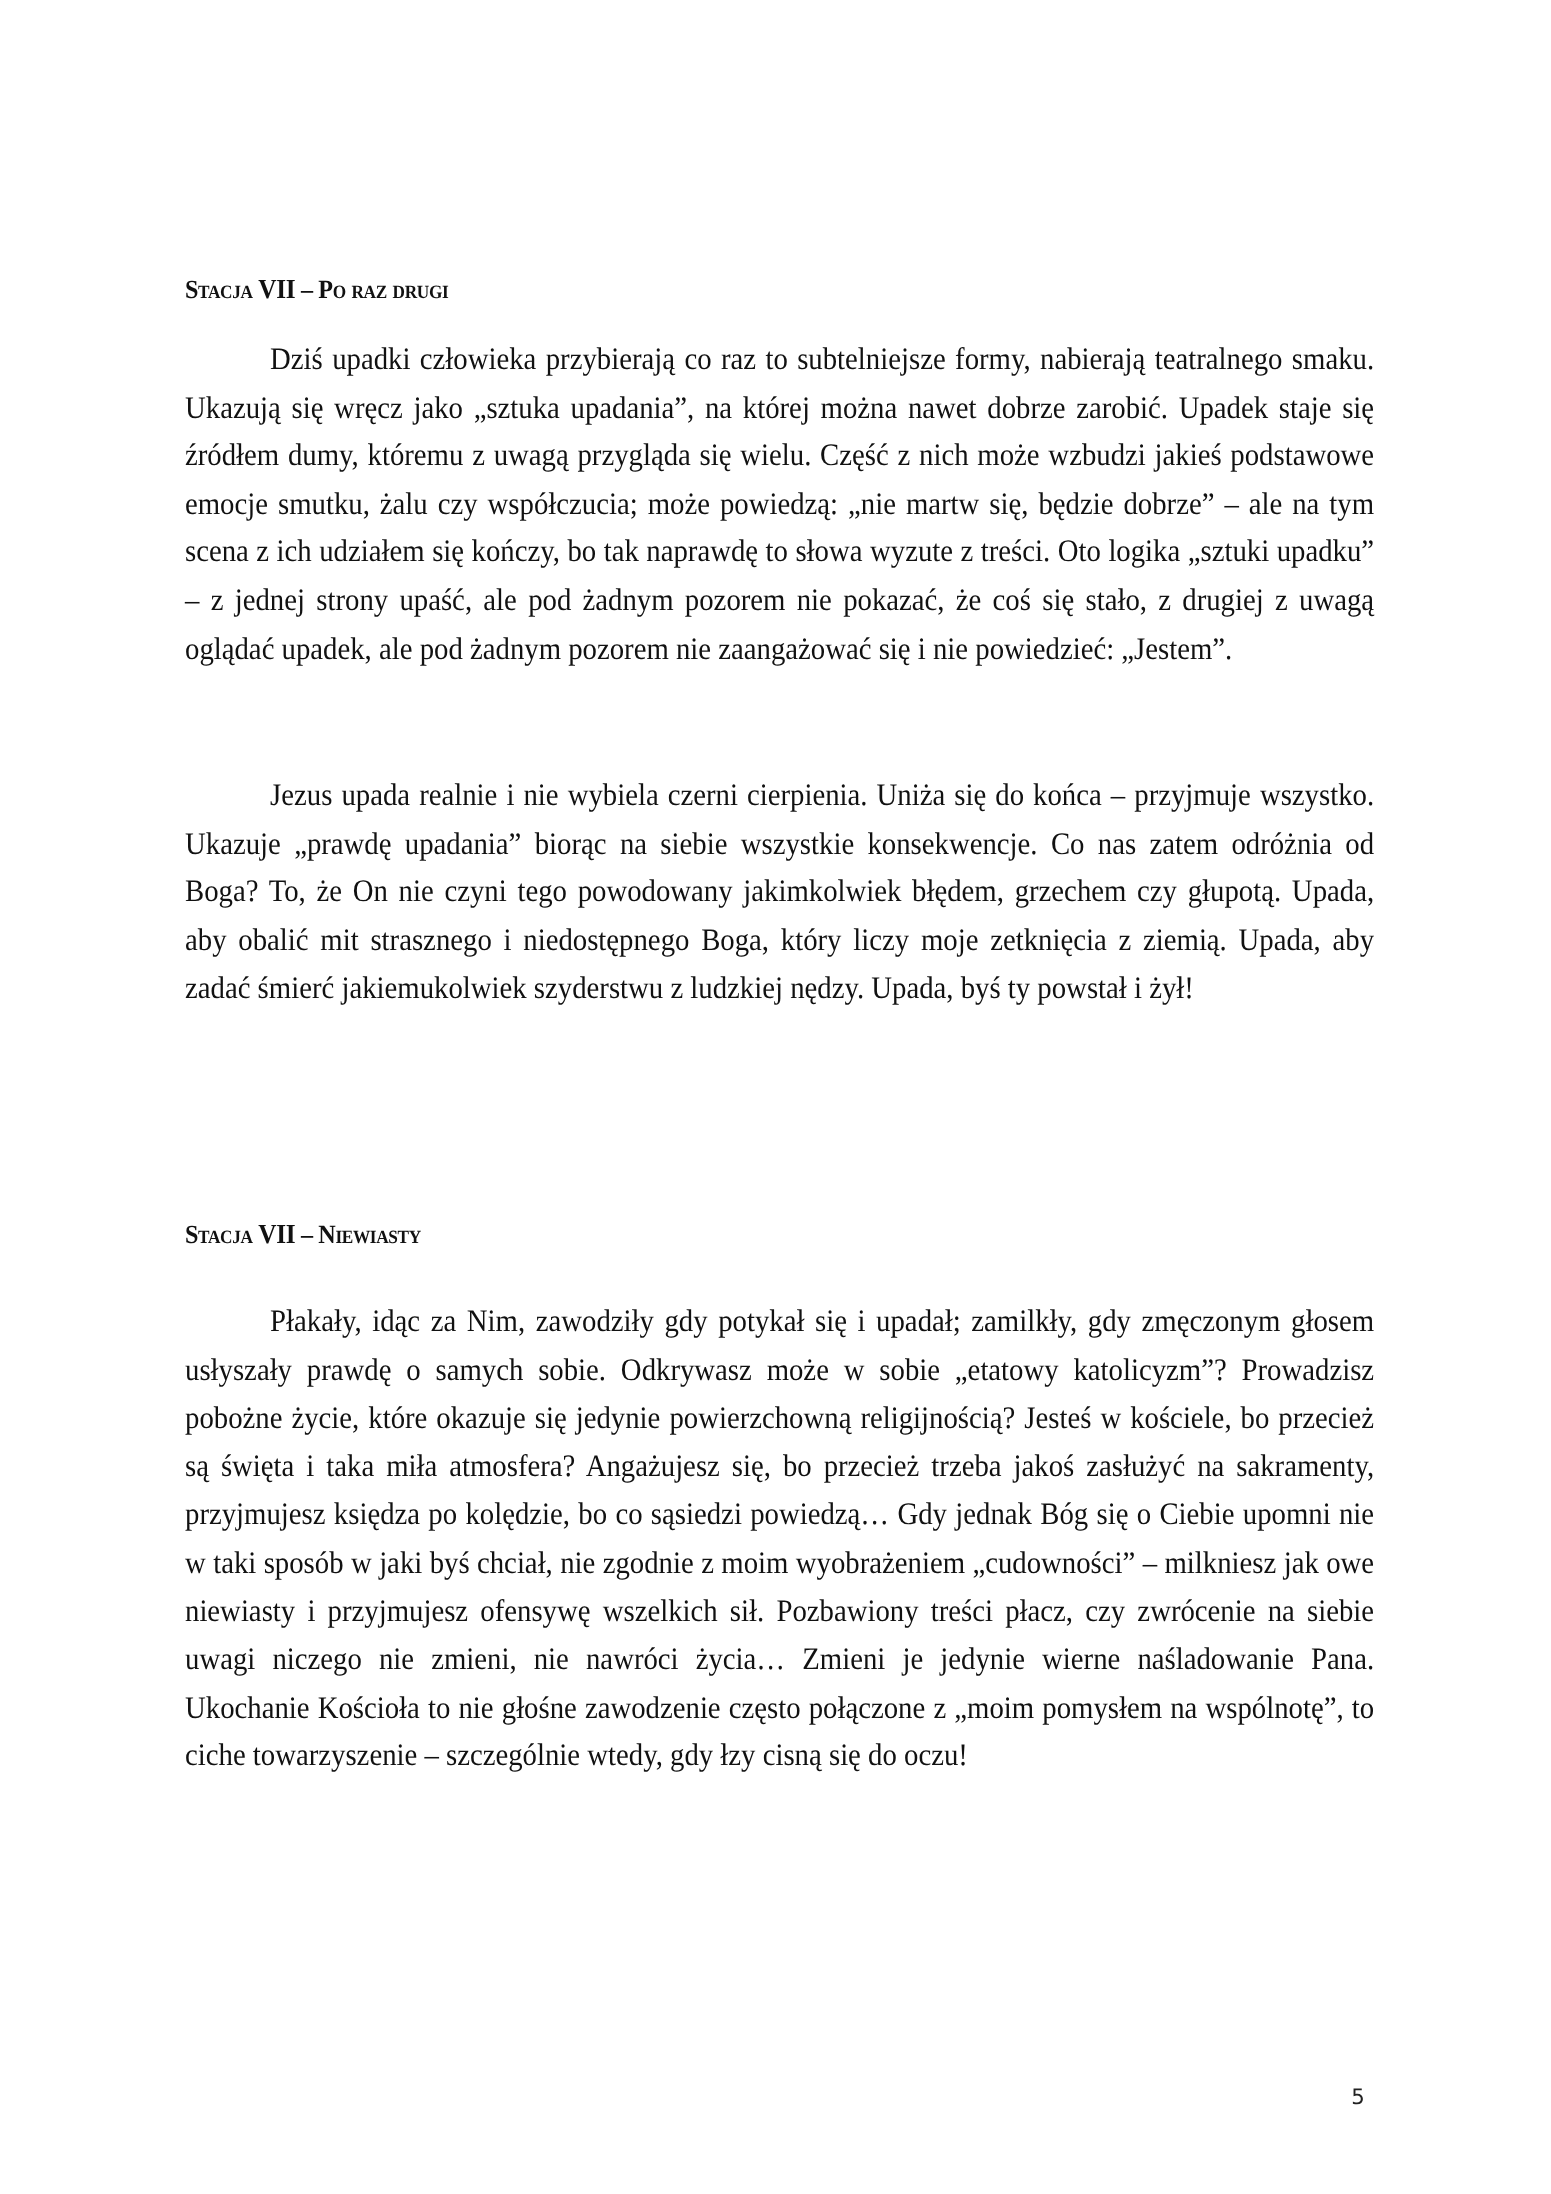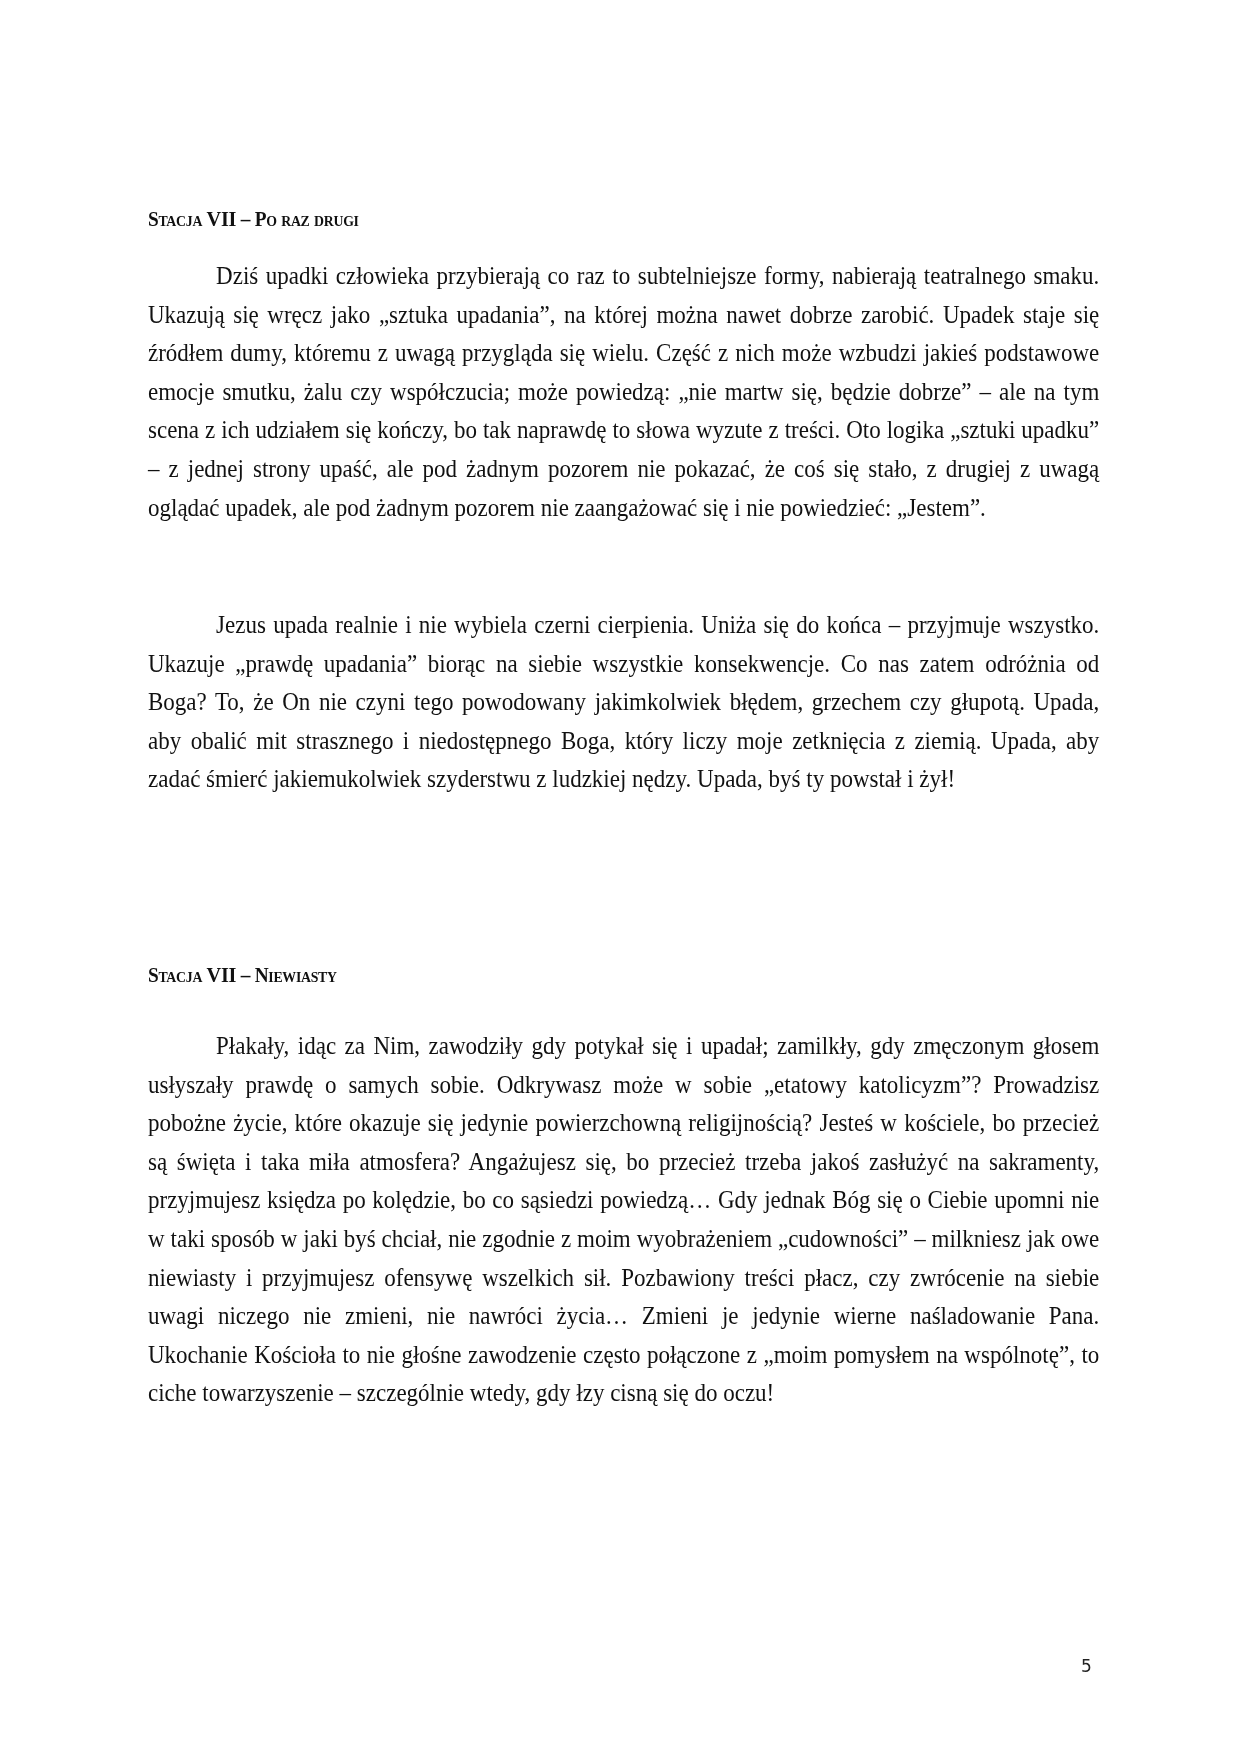"Stacja VII – Po raz" .page { top: 0 -> 12px }
